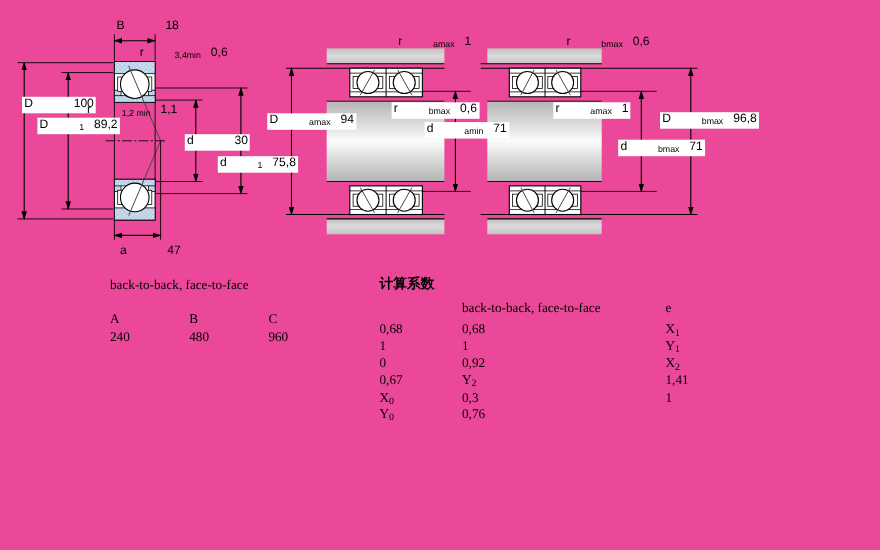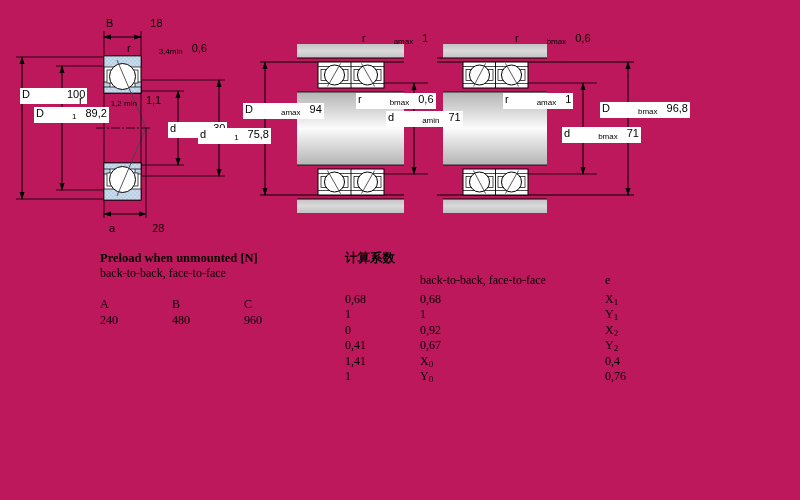"B 18" .stage { background: #be185d -> #ec4899 }
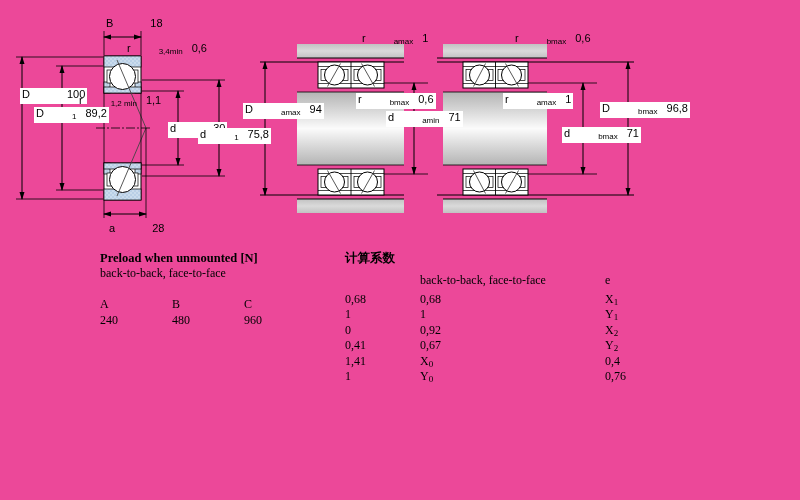"d 1 75,8" div.dim { top: 128px -> 142px }
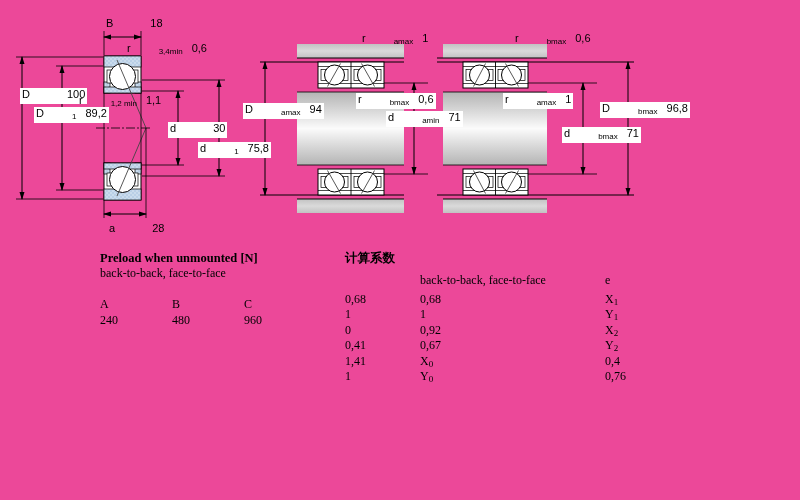"28" span.v { text: 28 -> 47 }
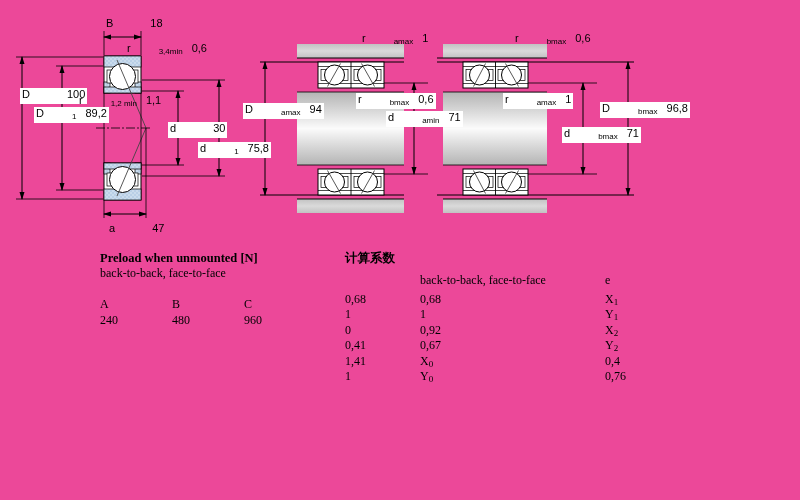"Preload when unmounted [N]" div.ttl { html: <div>Preload when unmounted [N]</div> -> none }
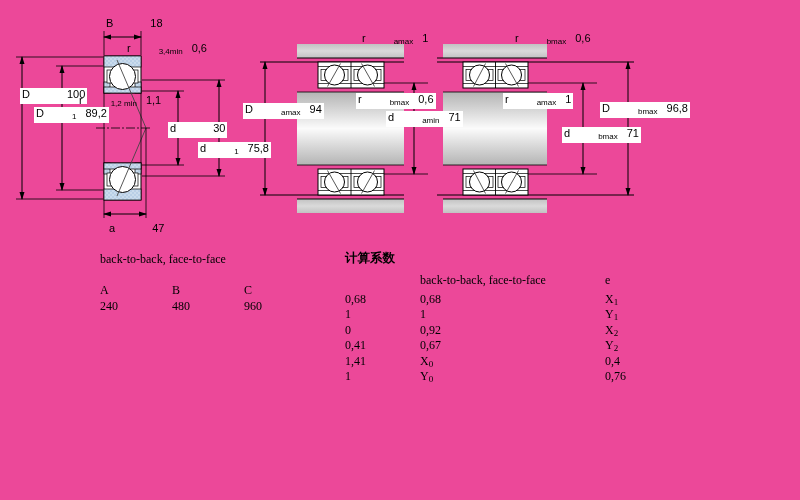"0,41" div { html: <div>0,41</div> -> none }
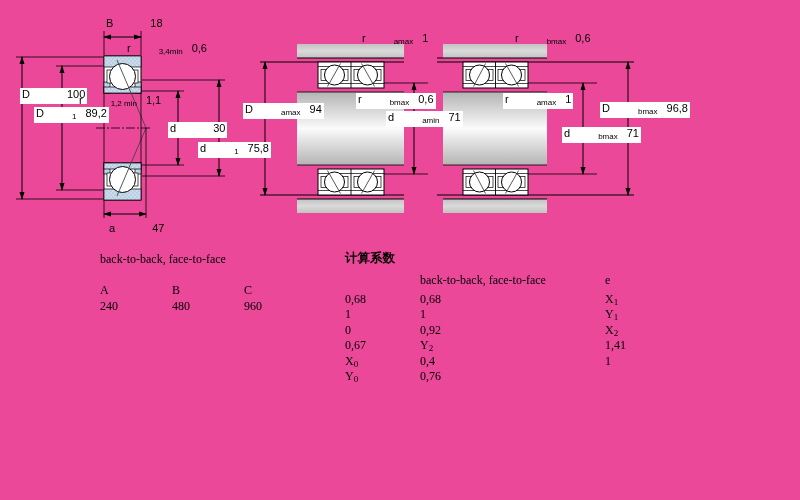"0,4" div { text: 0,4 -> 0,3 }
